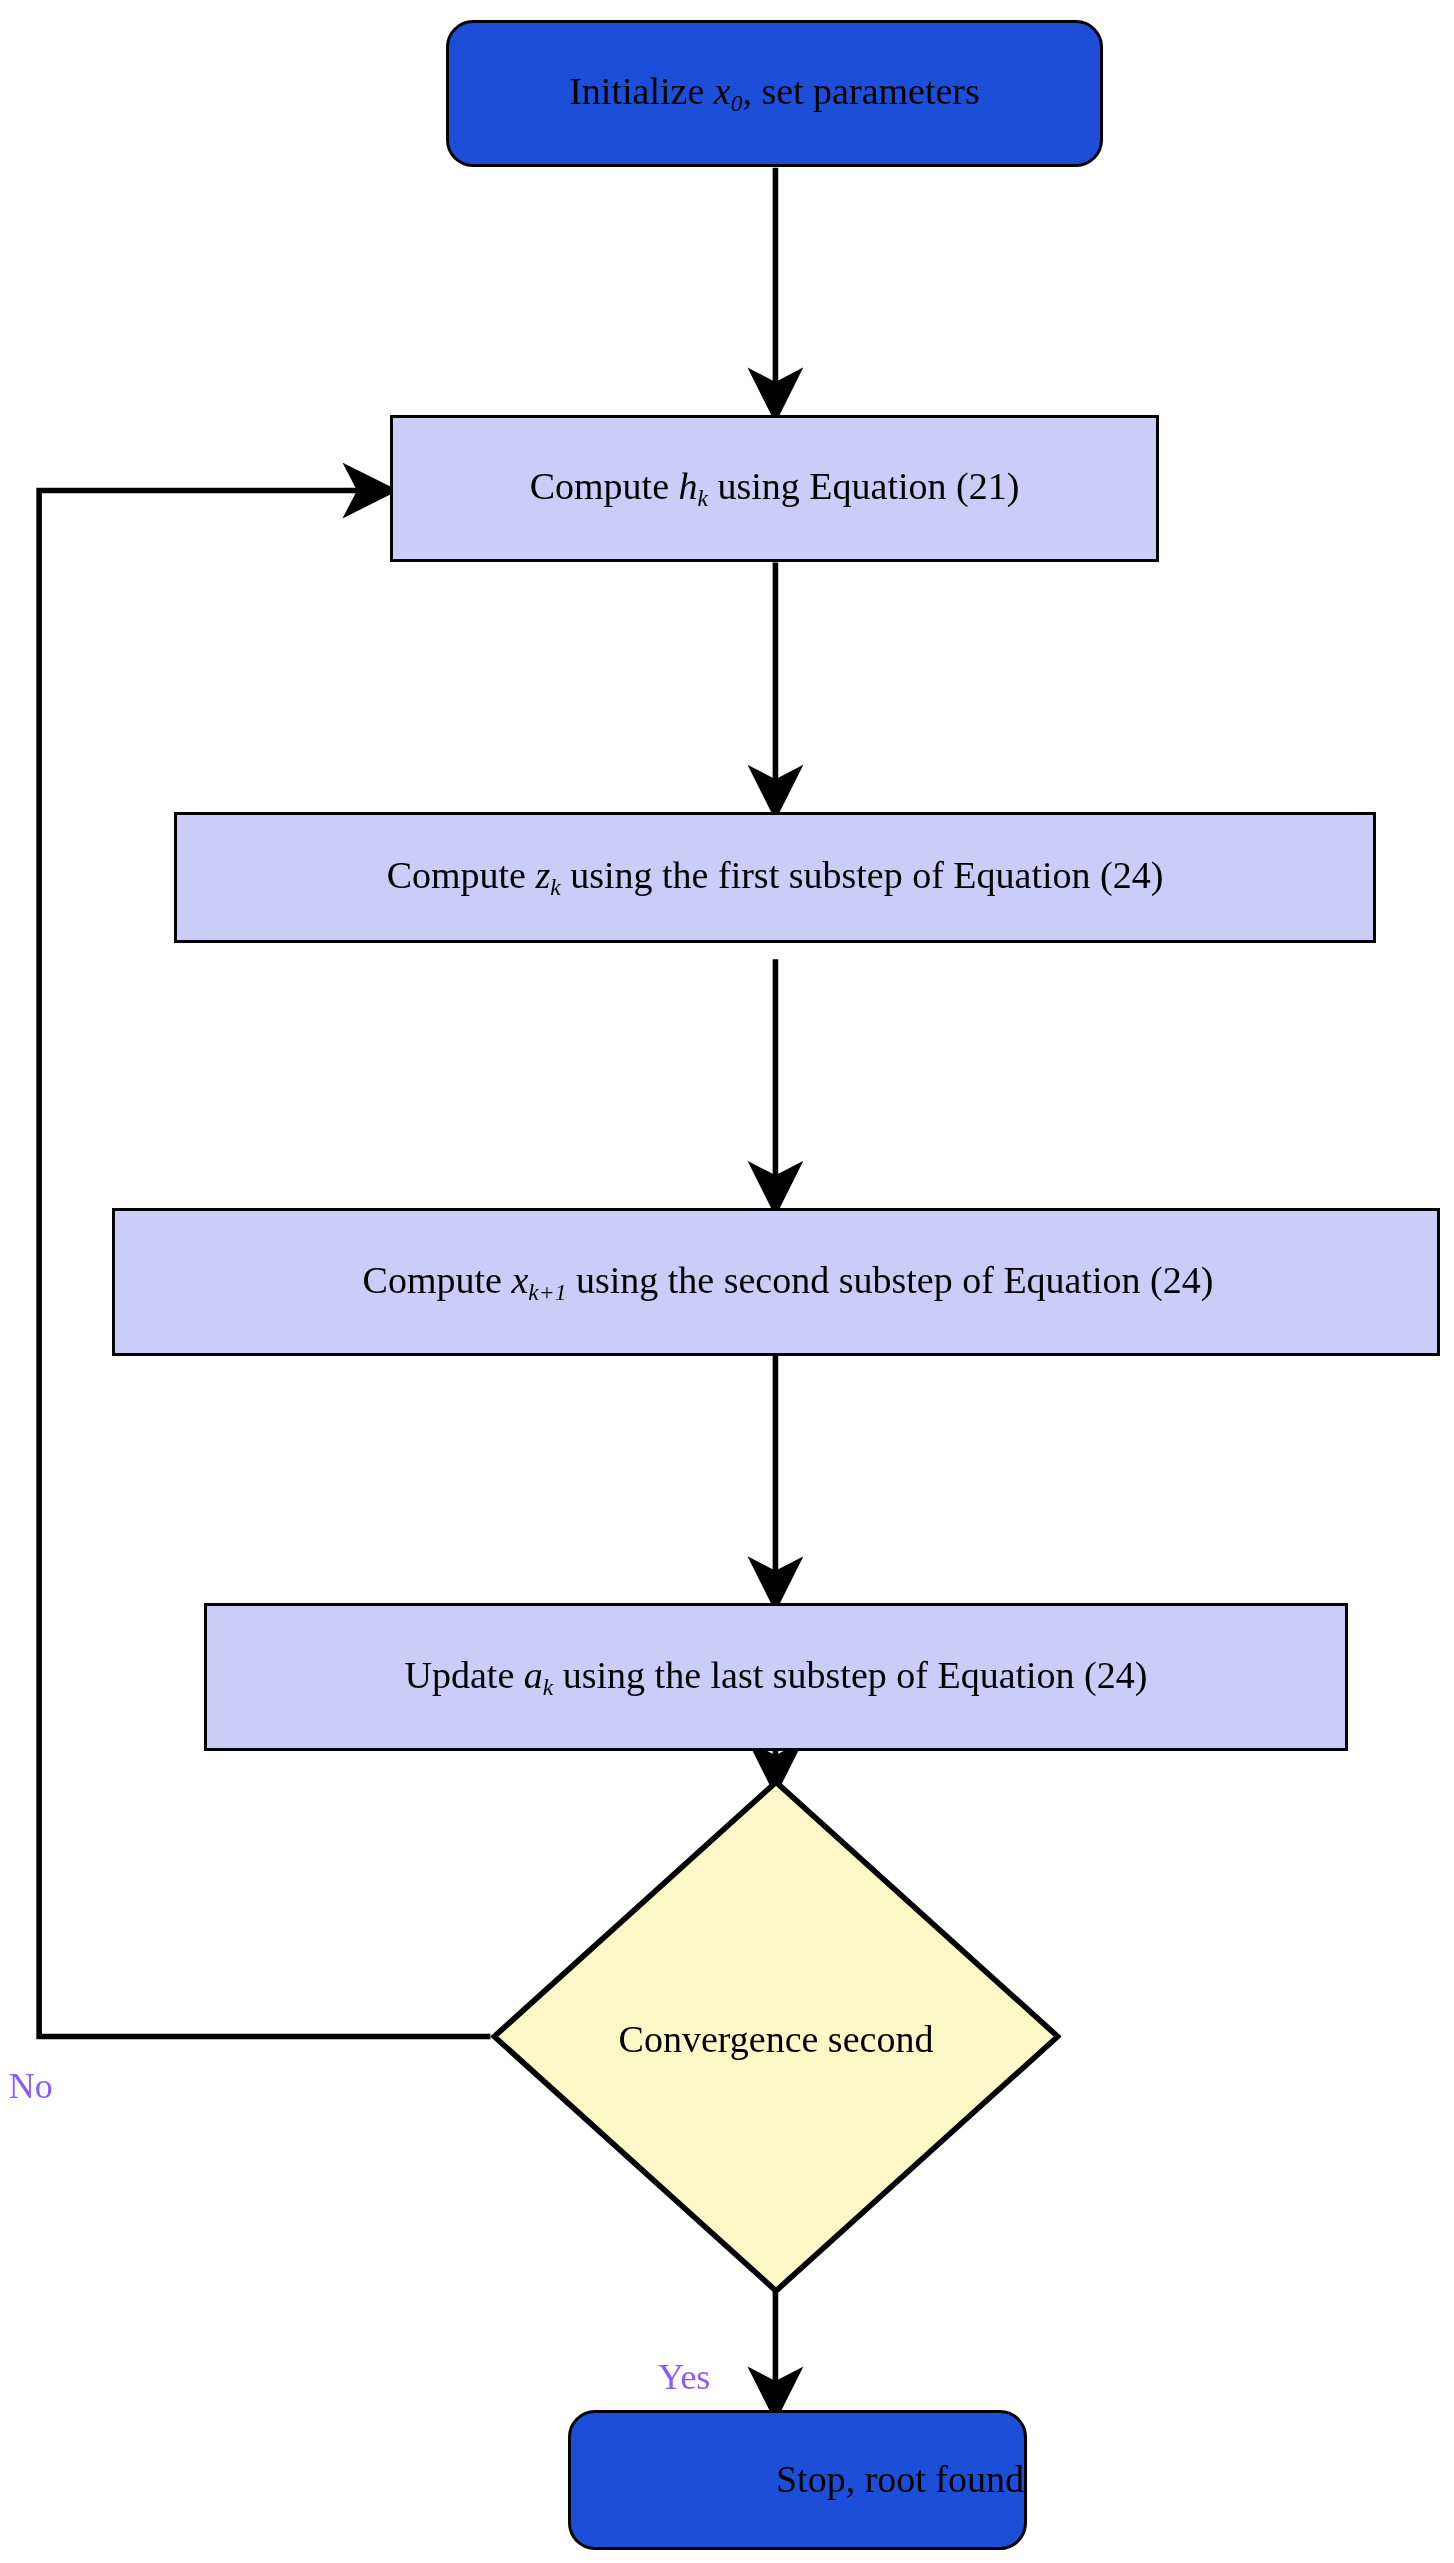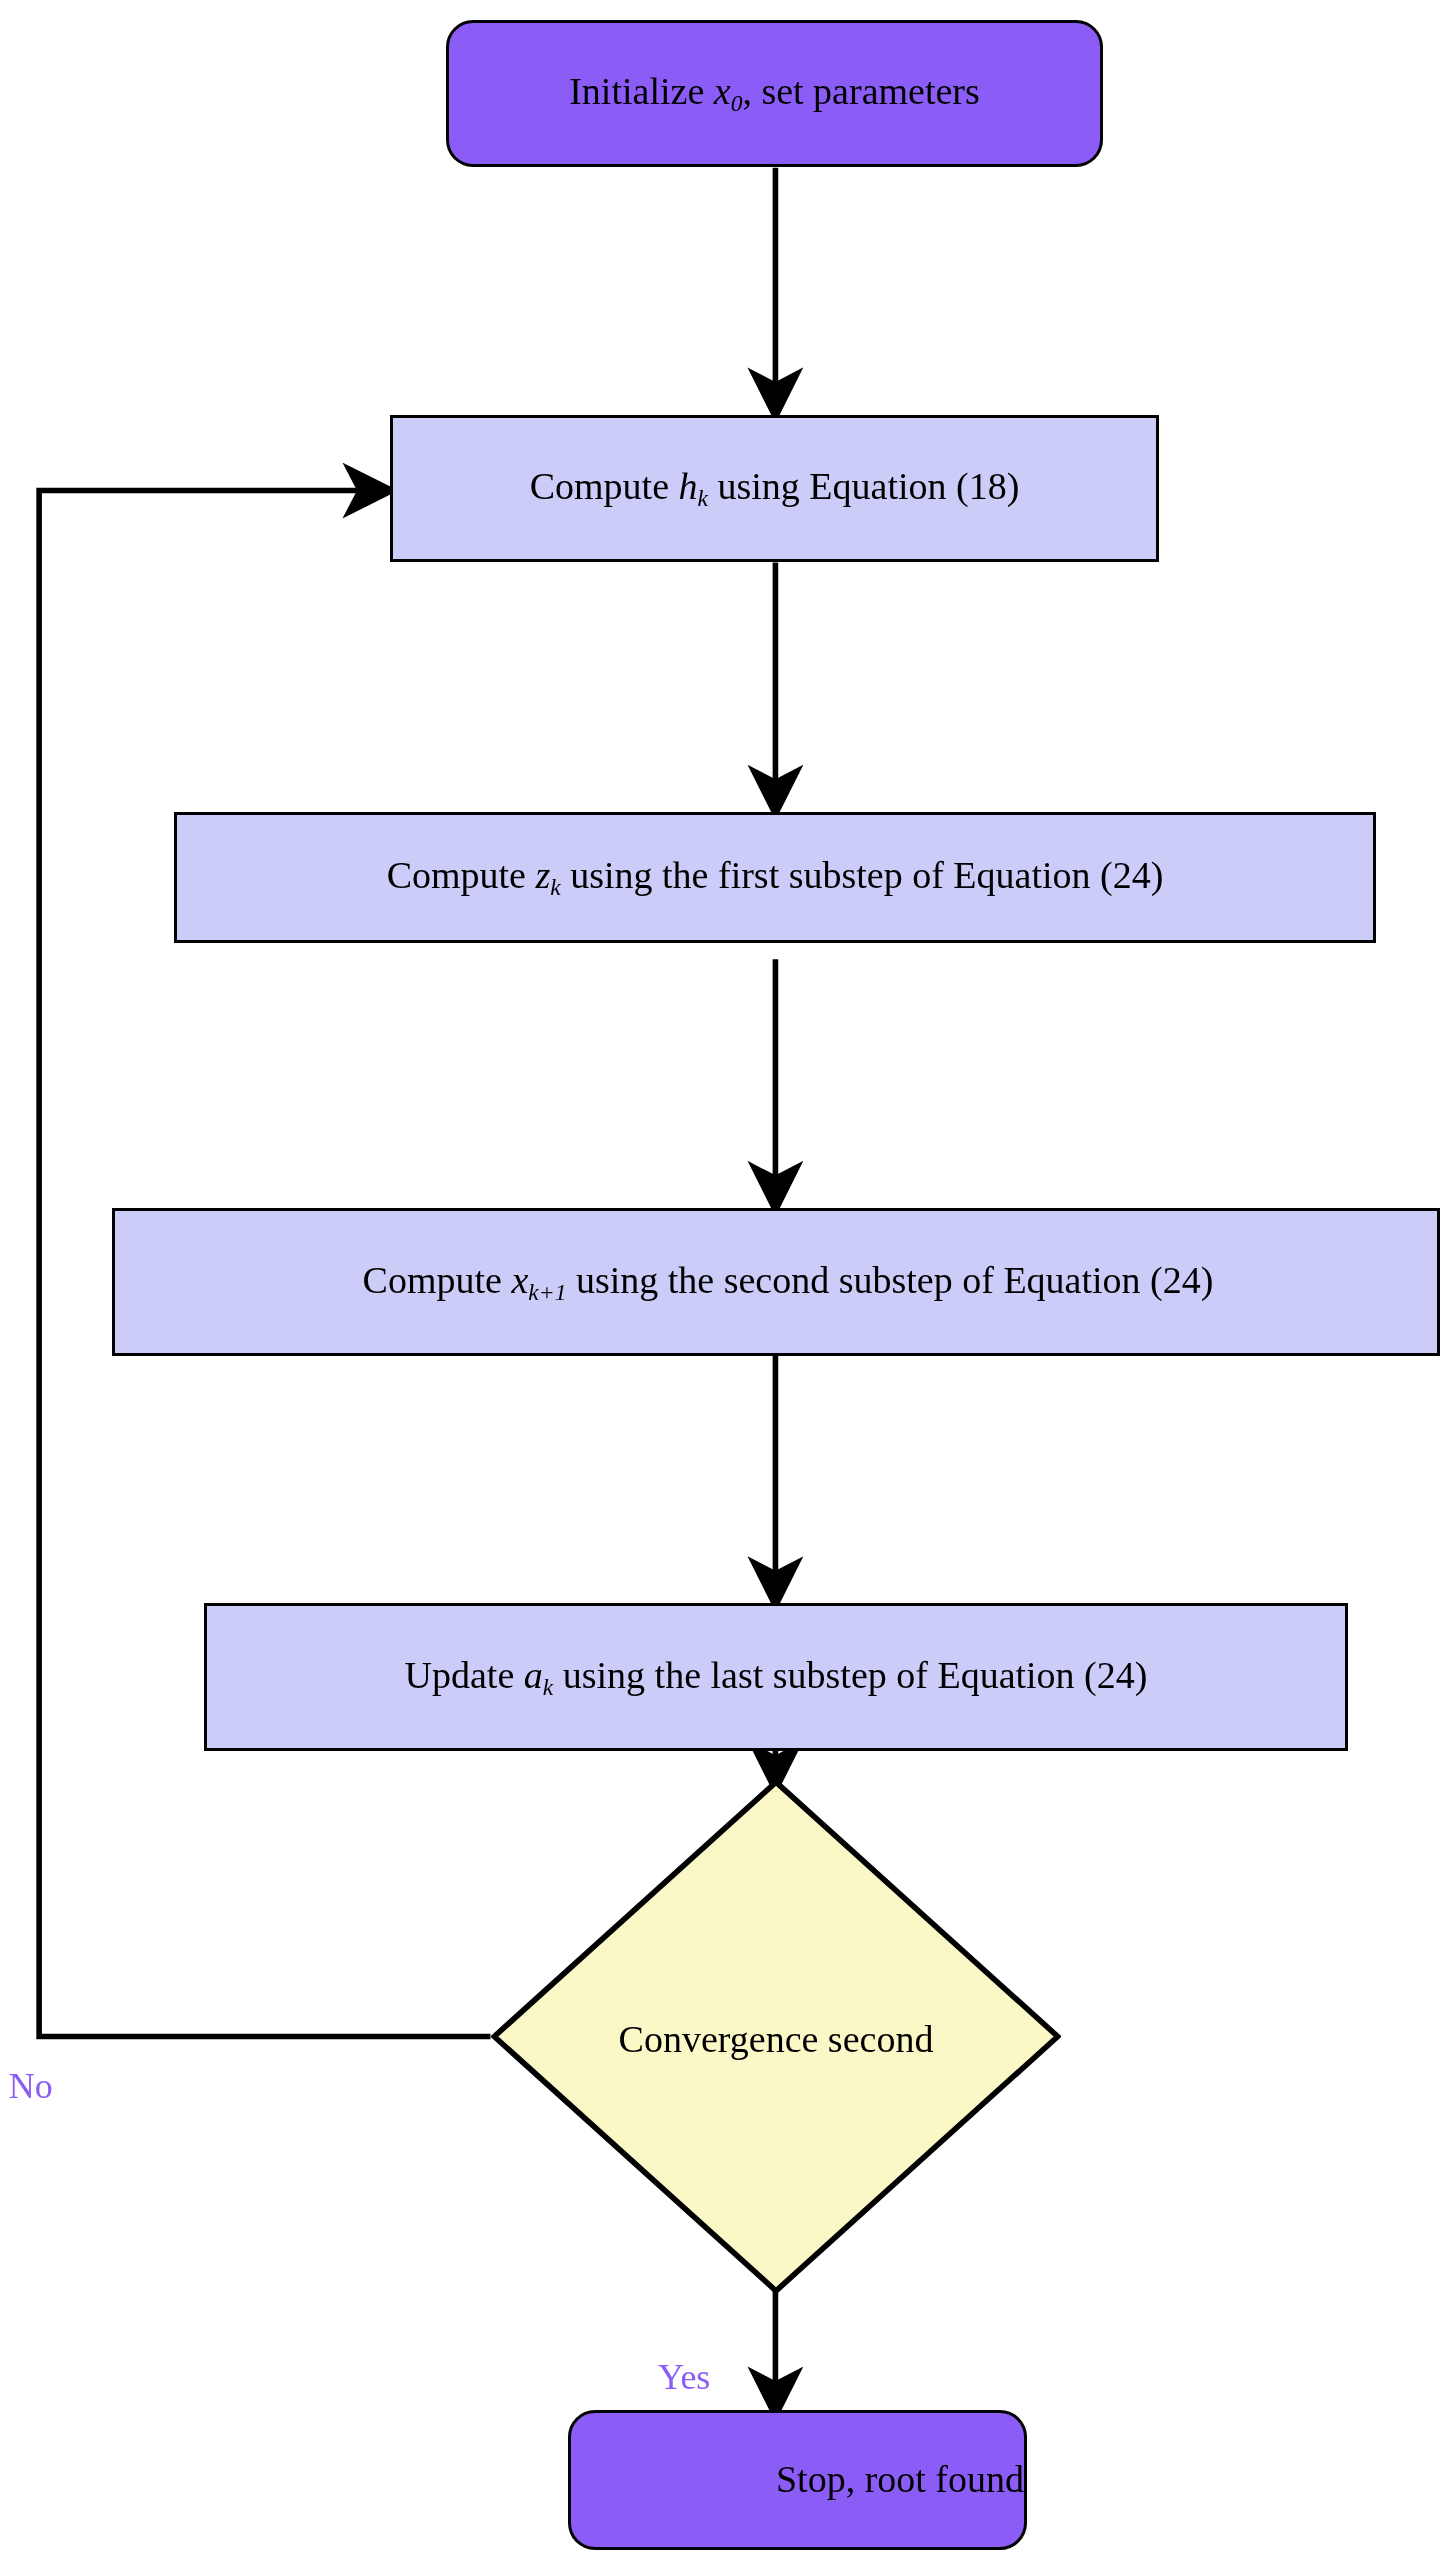"Initialize x0, set parameters" .node.terminal { background: #8b5cf6 -> #1d4ed8 }
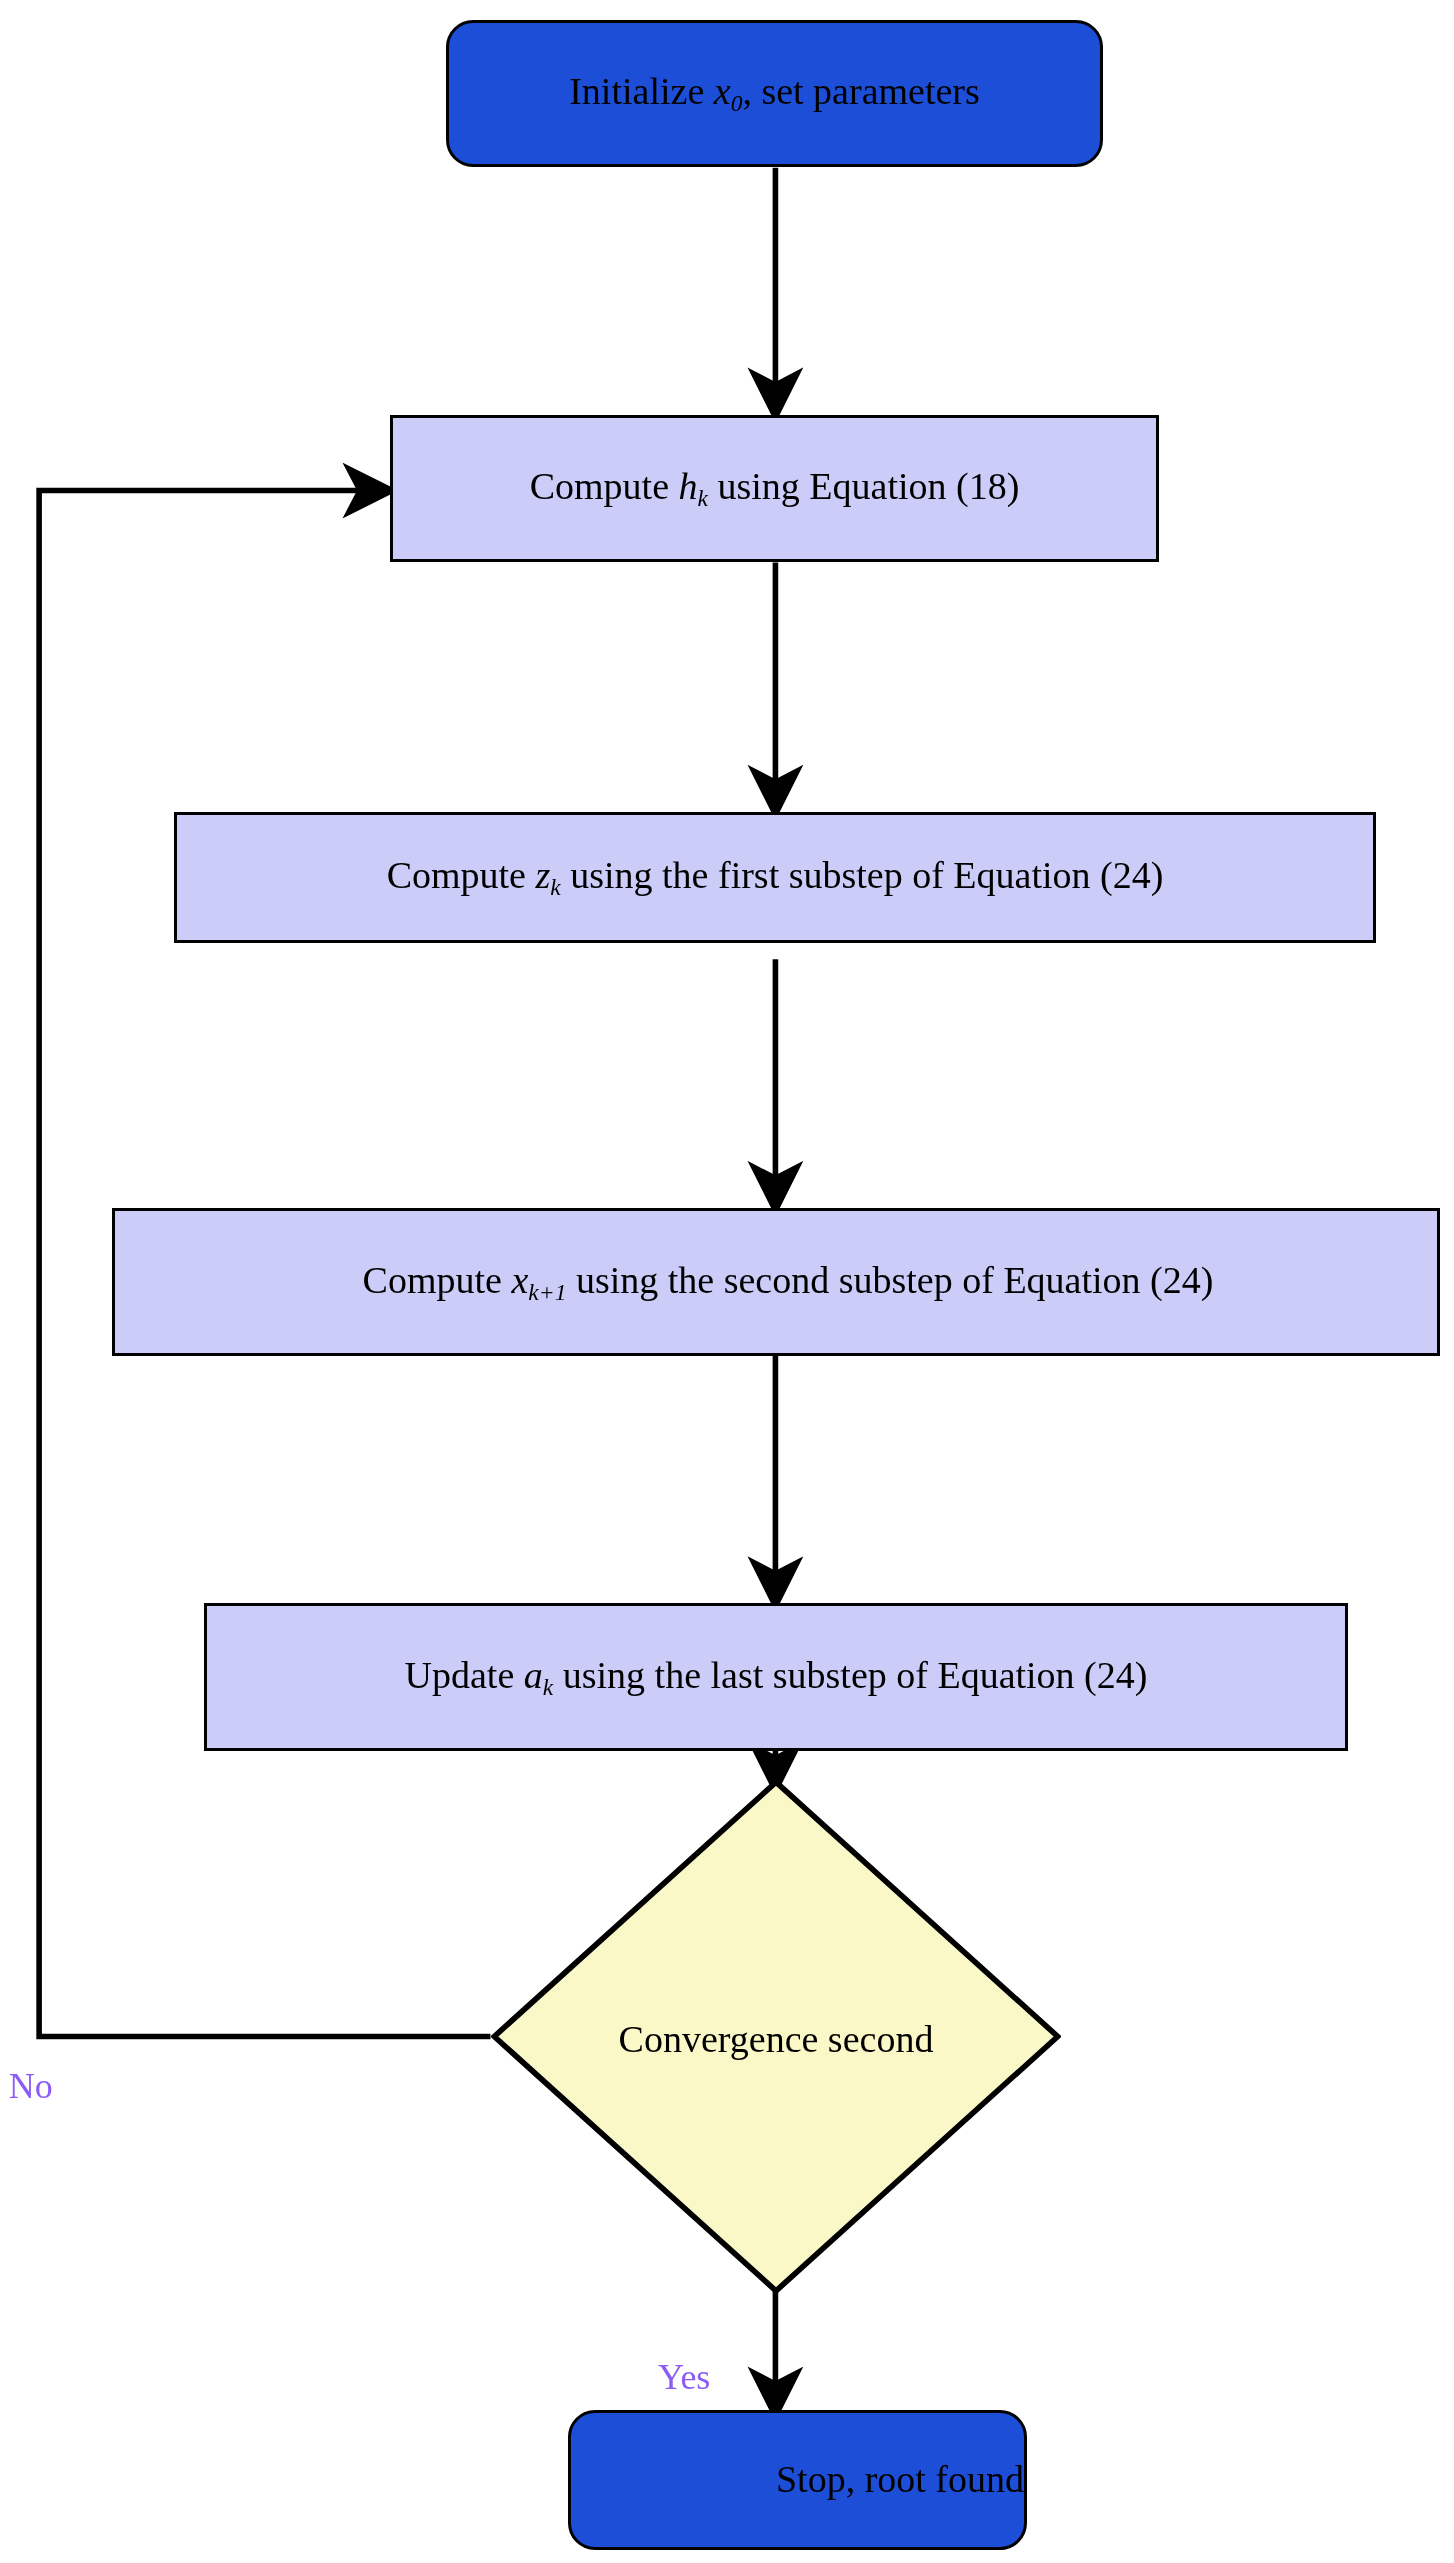"using Equation (18)" span { text: 18 -> 21 }
